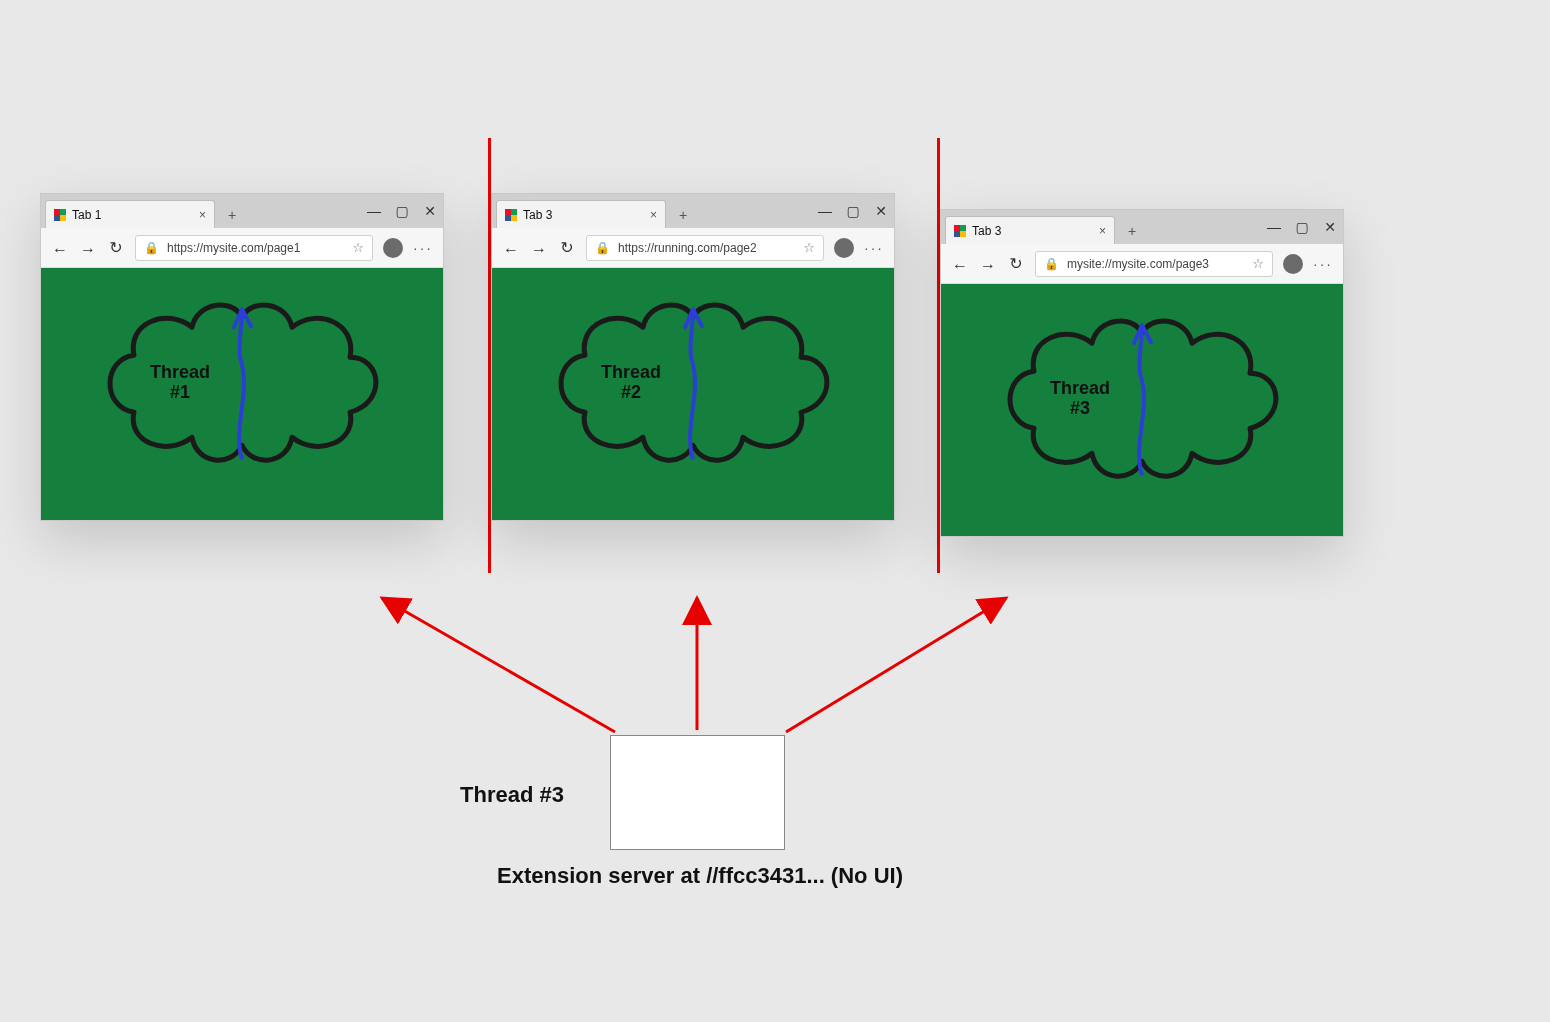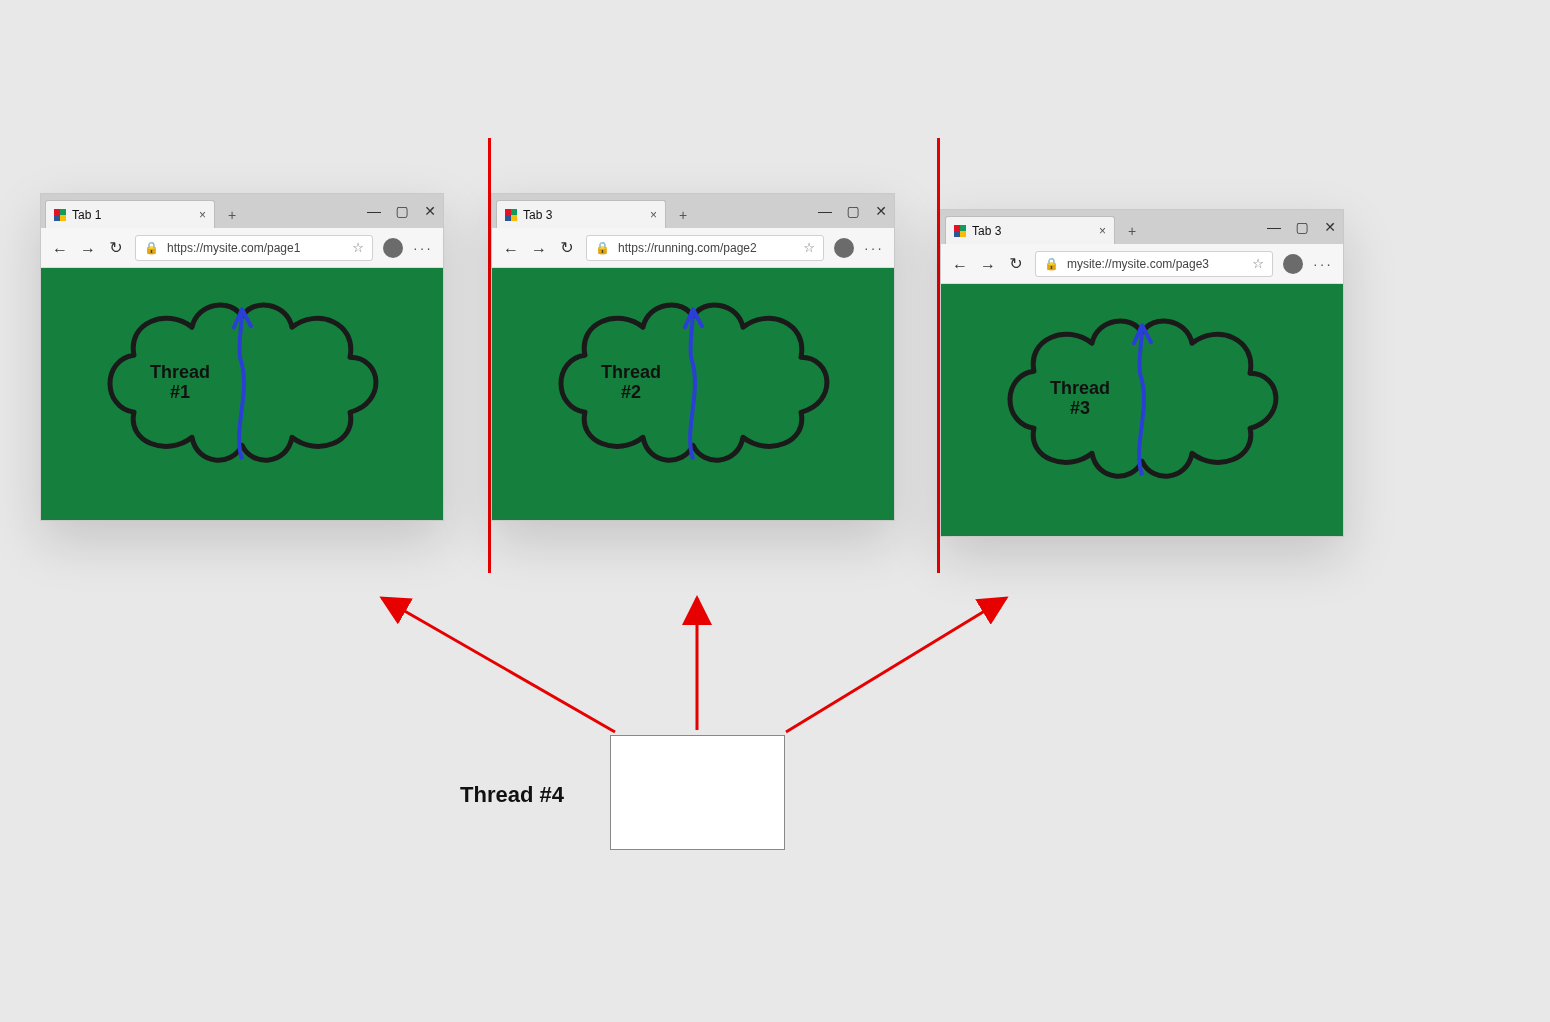"Thread #4" div.thread4-label { text: 4 -> 3 }
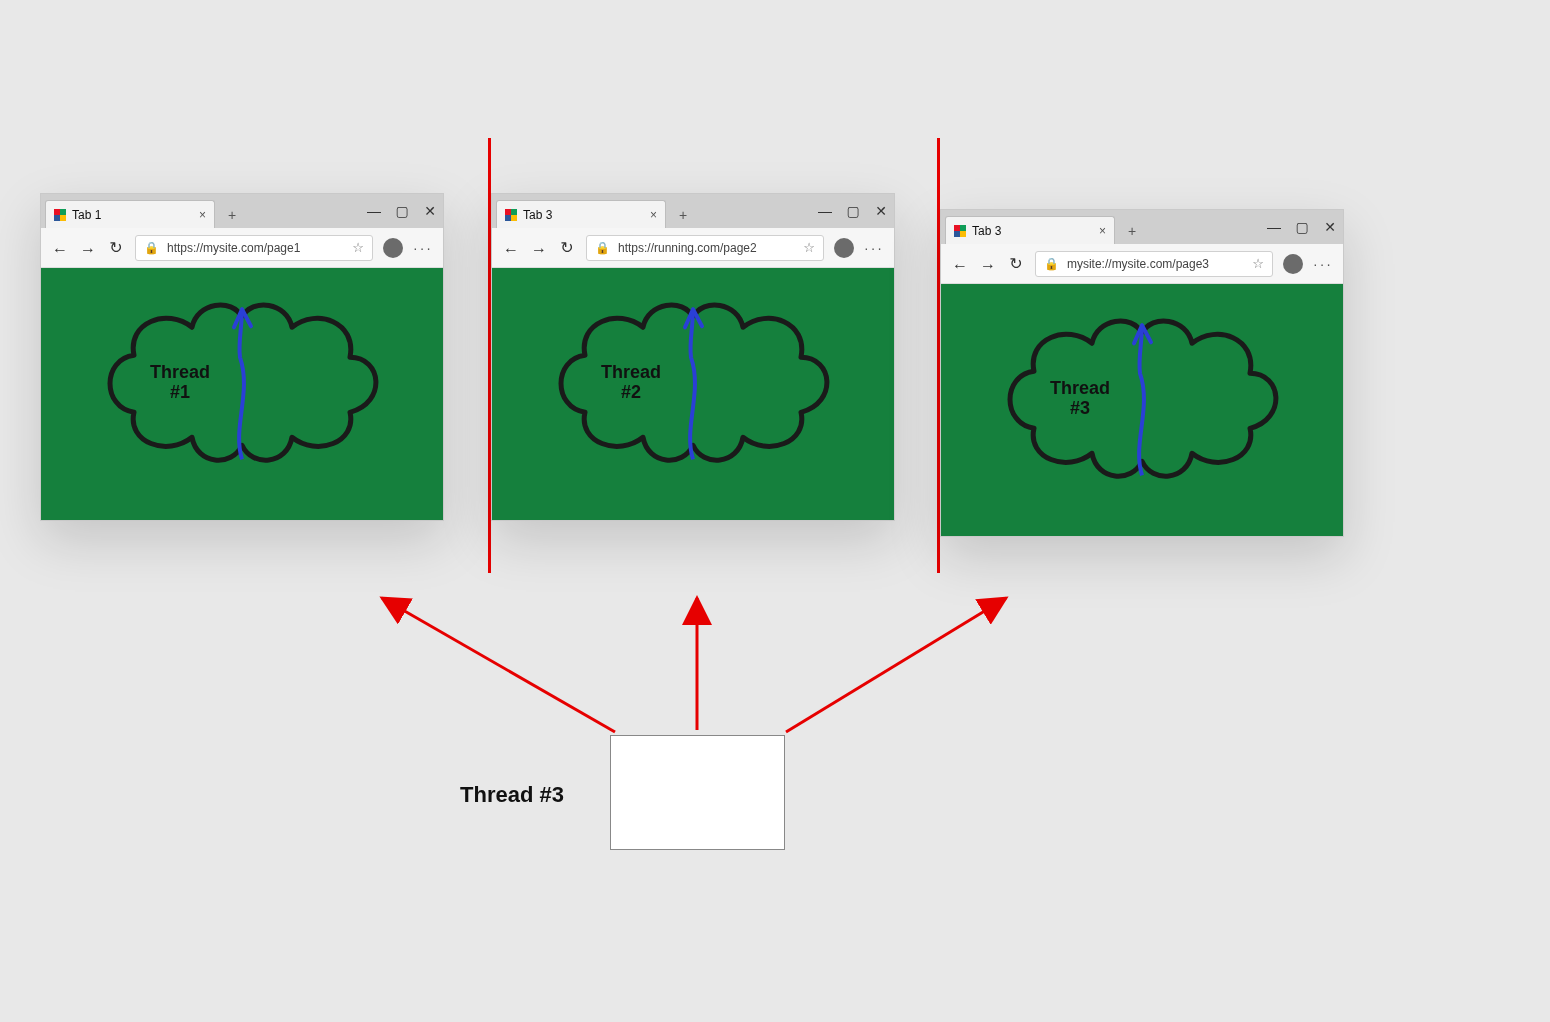"Extension server at //ffcc3431... (No" div.ext-caption { html: none -> <div>Extension server at //ffcc3431... (No UI)</div> }
